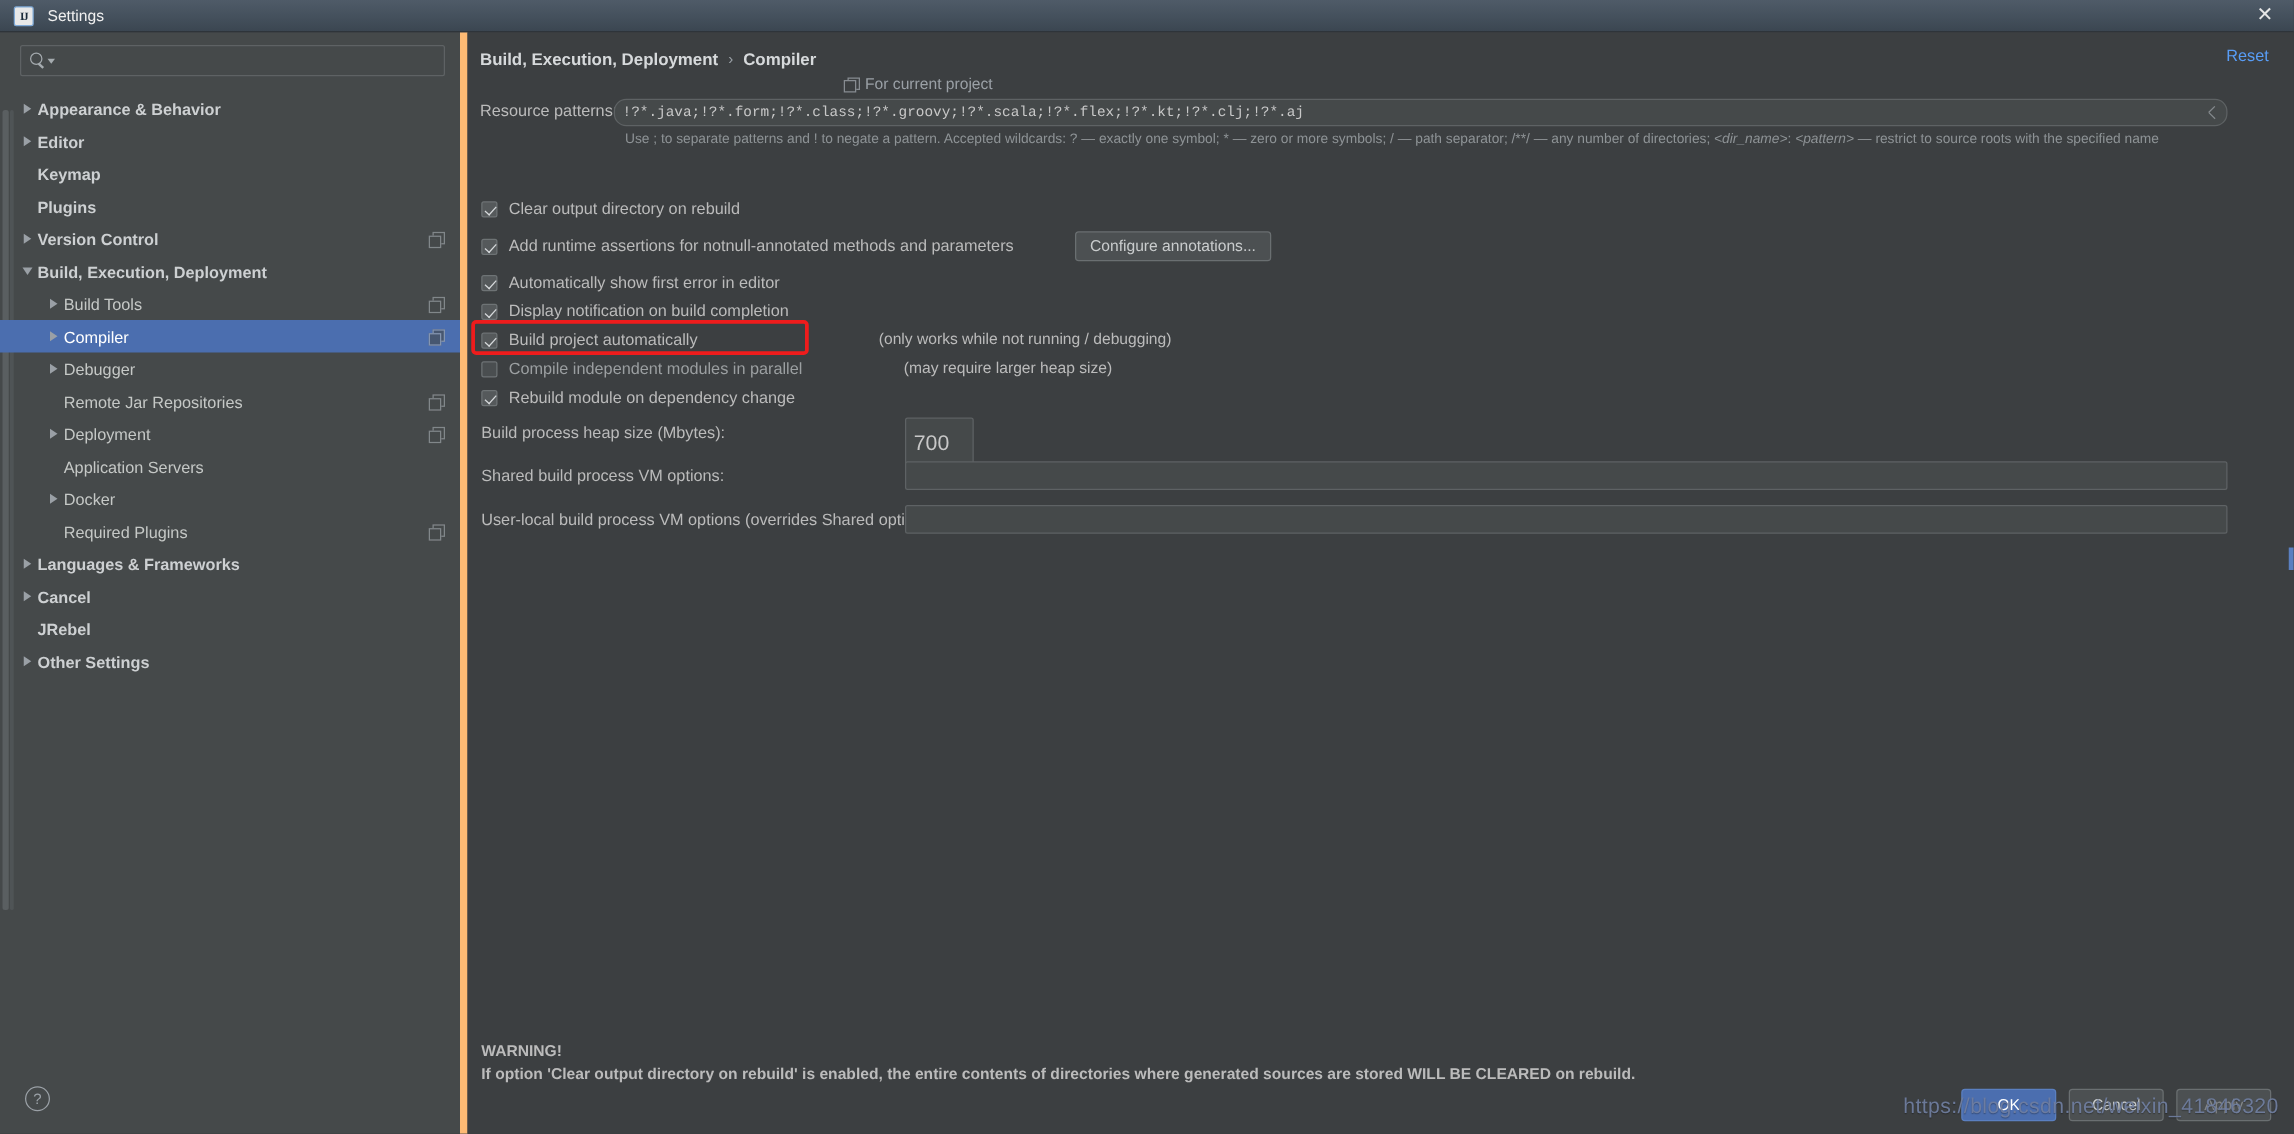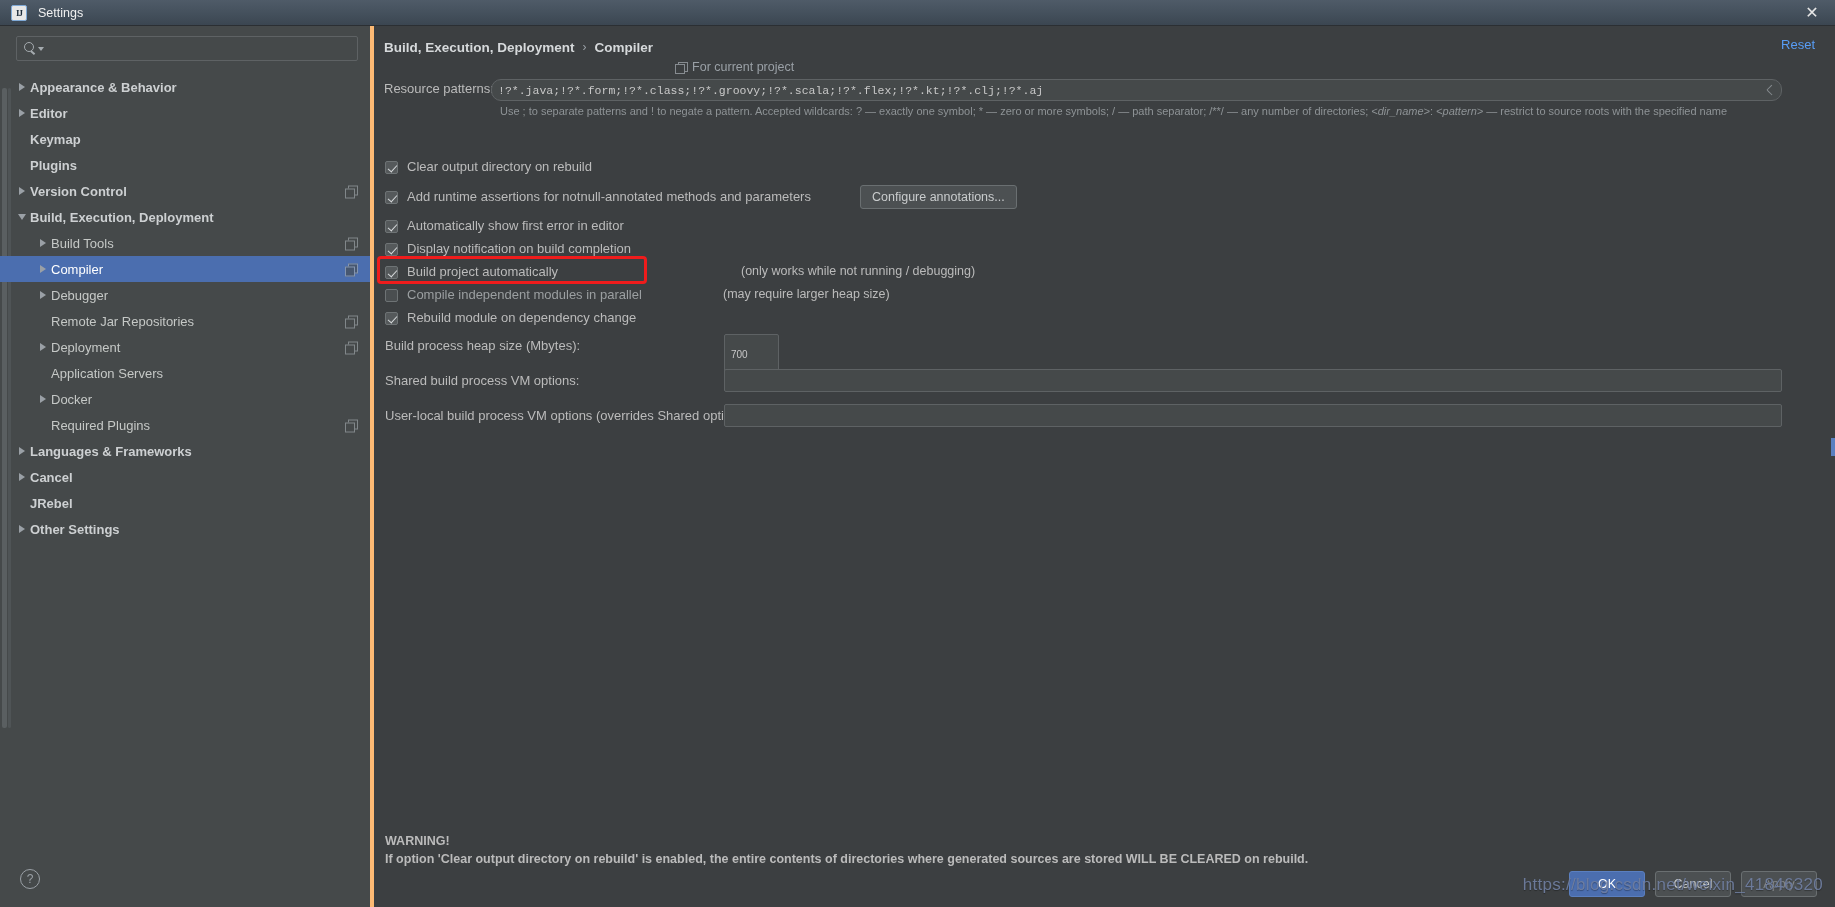"Appearance & Behavior" .sidebar { border-right: 4px solid #fdba74 -> 6px solid #fdba74 }
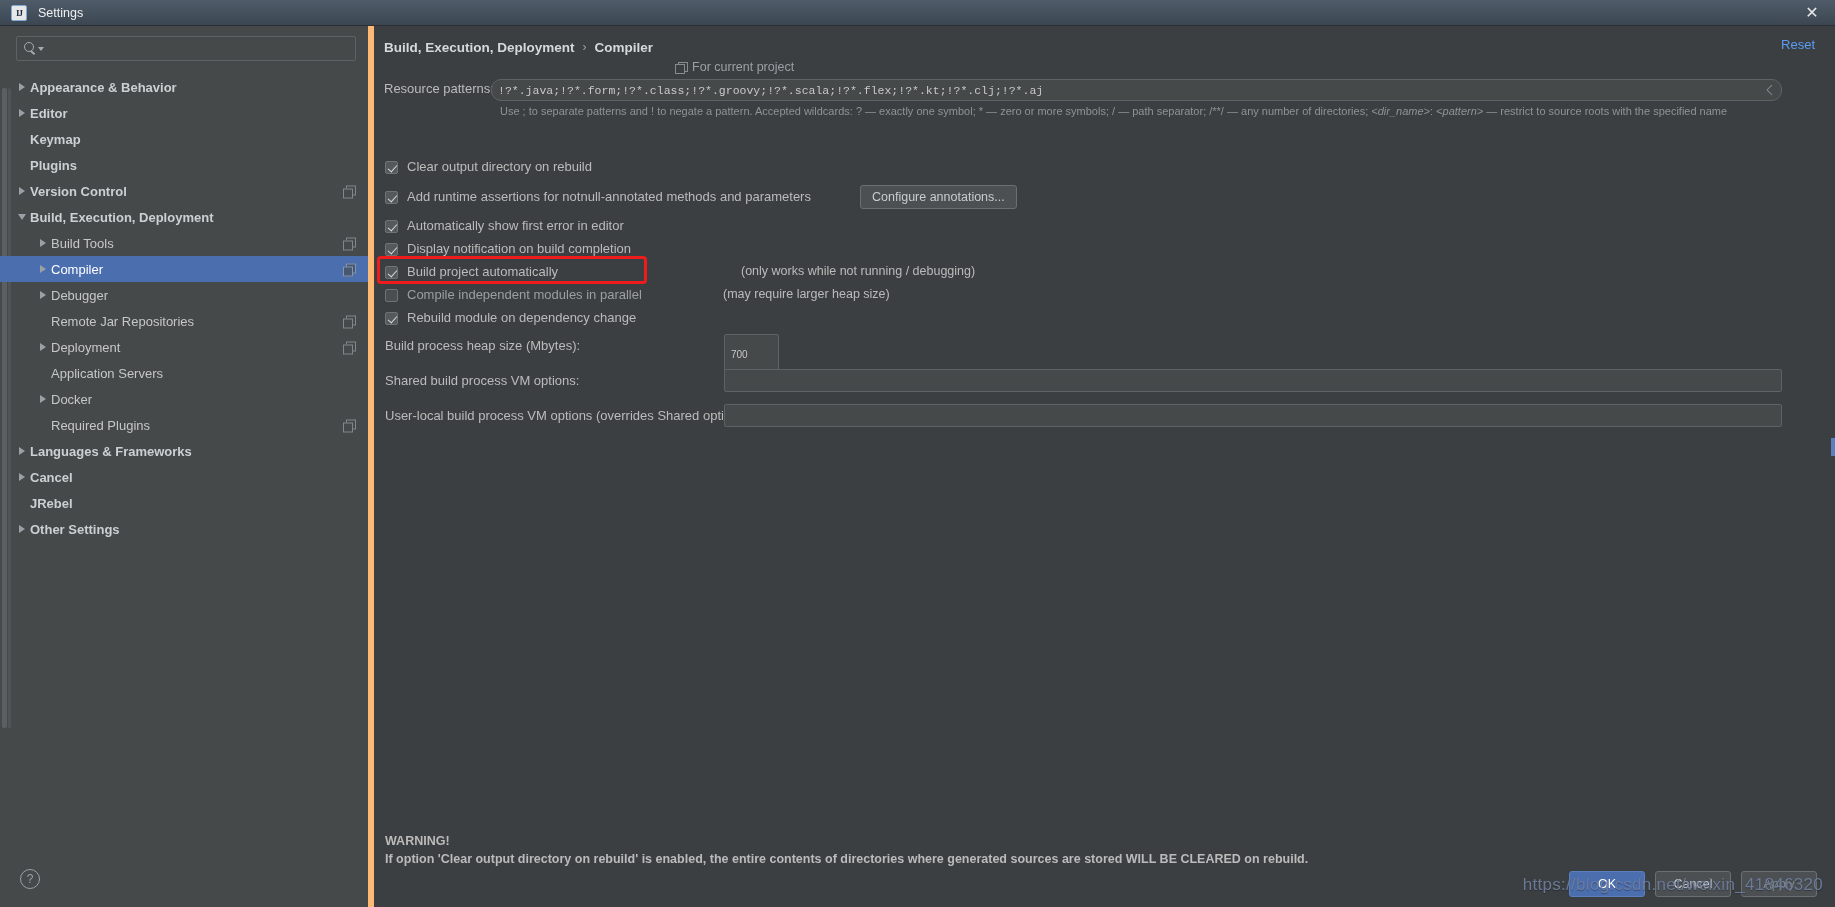"(only works while not running" div.note { left: 367px -> 329px }
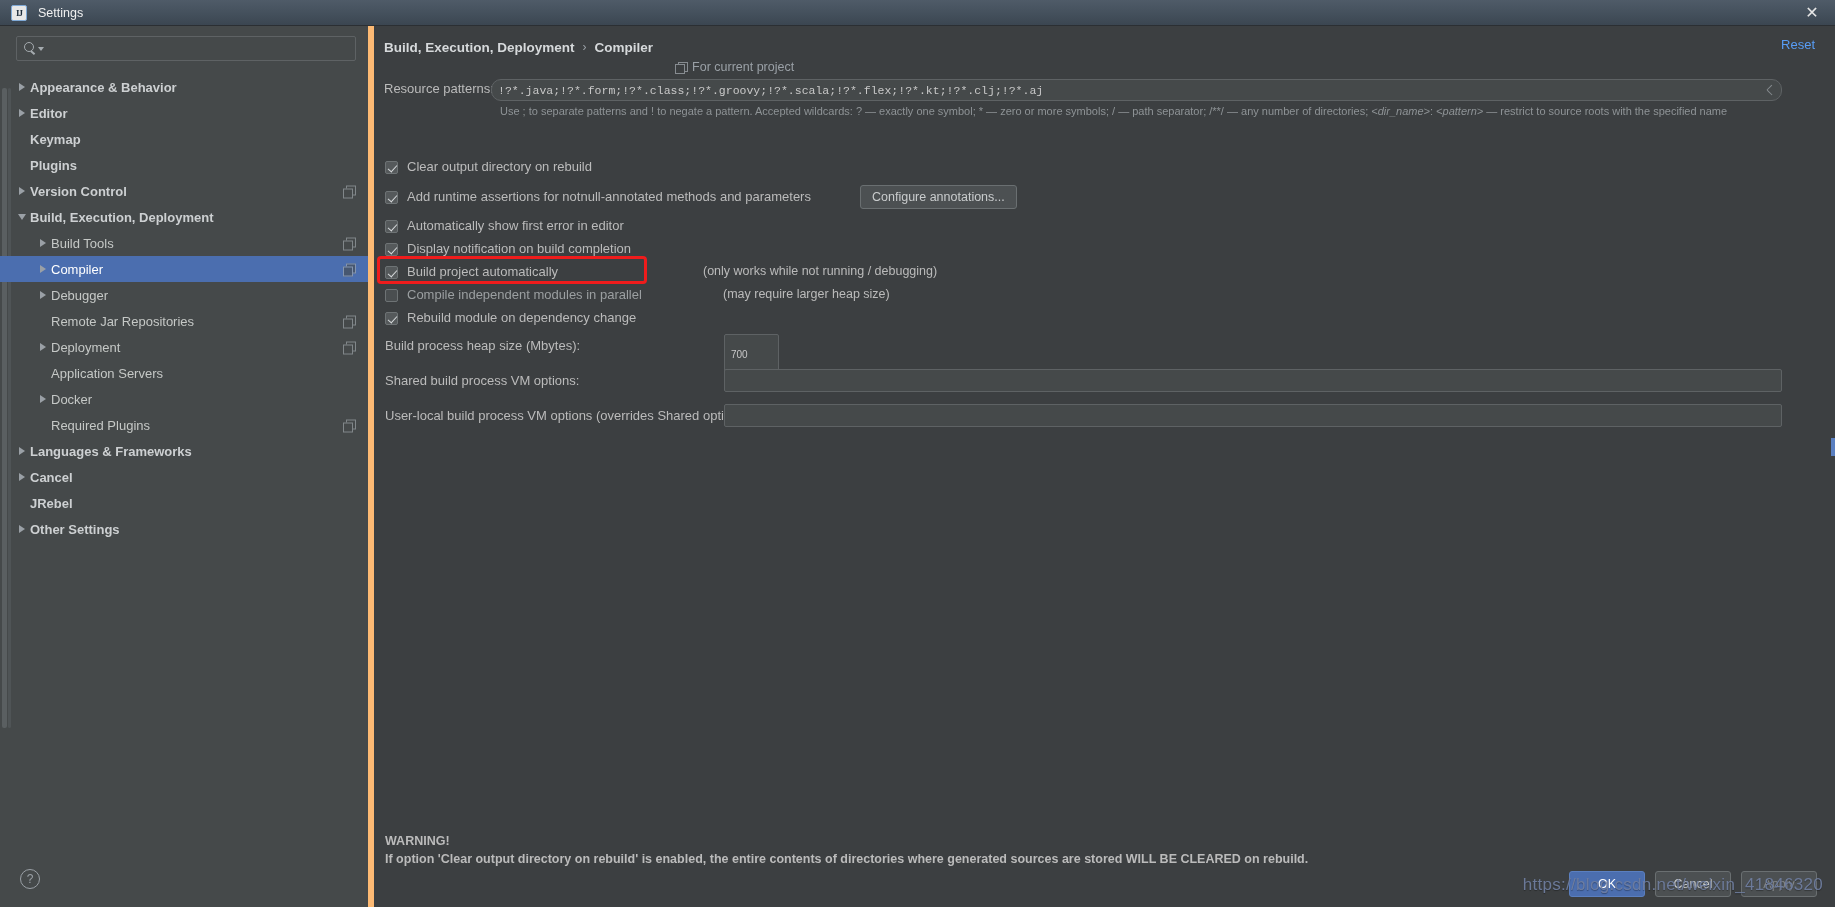"700" div.tfield { font-size: 10px -> 17px }
